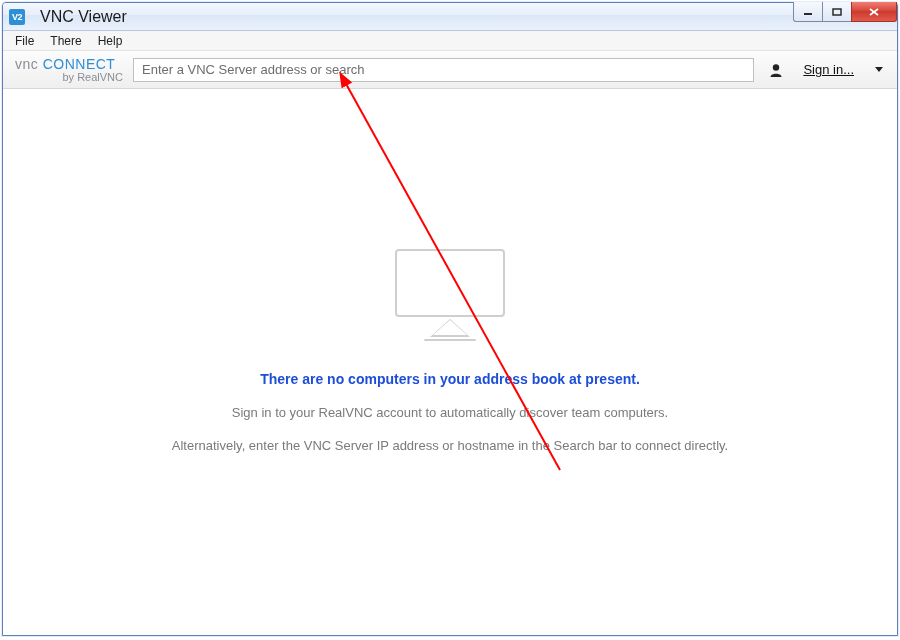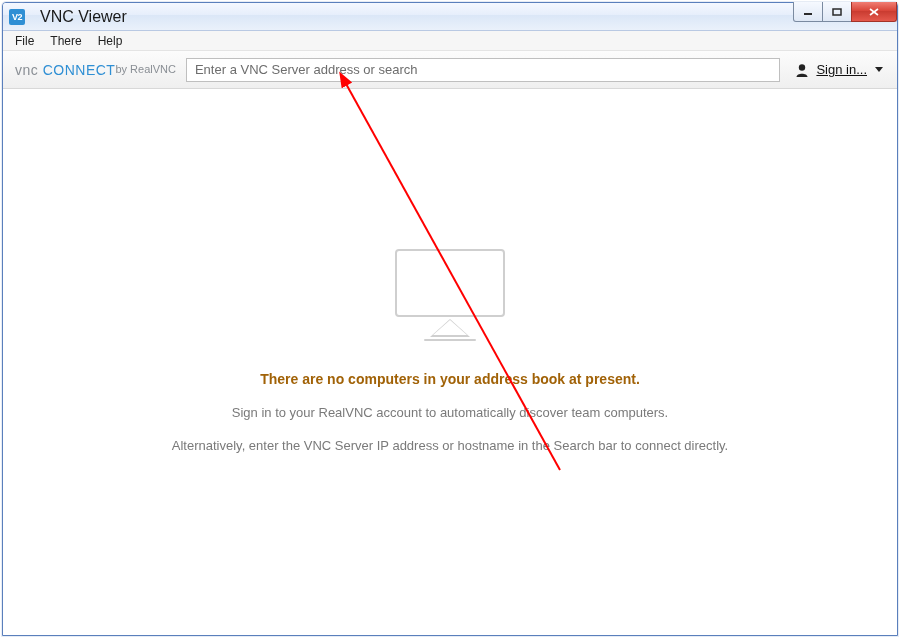"vnc CONNECT" .brand { flex-direction: row -> column }
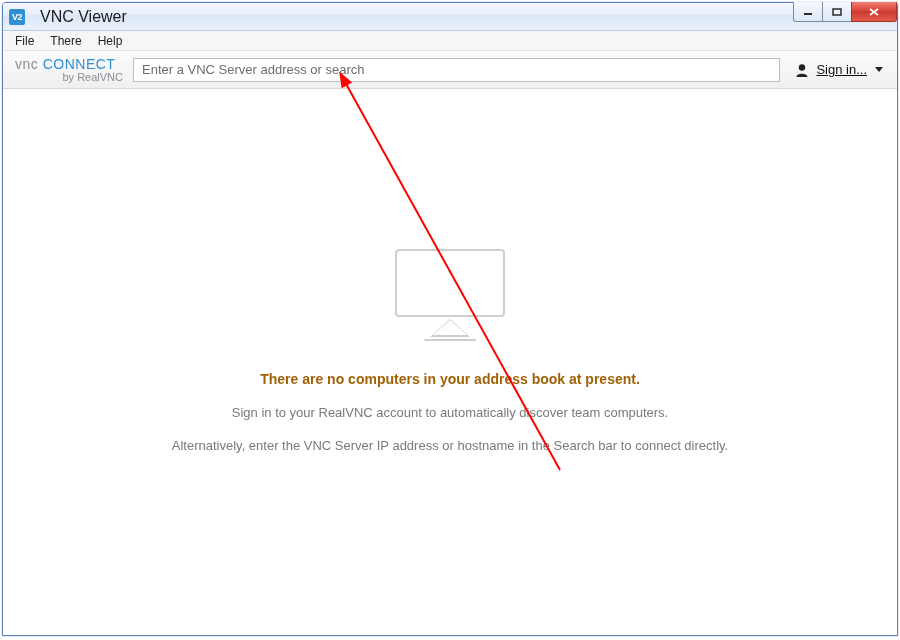"Sign in..." .signin { gap: 6px -> 19px }
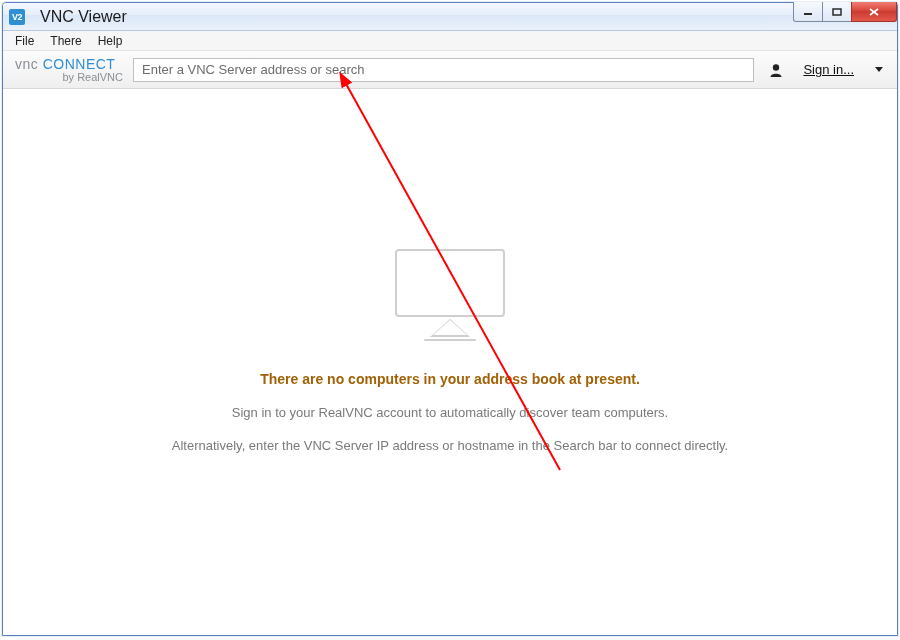"There are no computers in" .heading { color: #a16207 -> #1d4ed8 }
